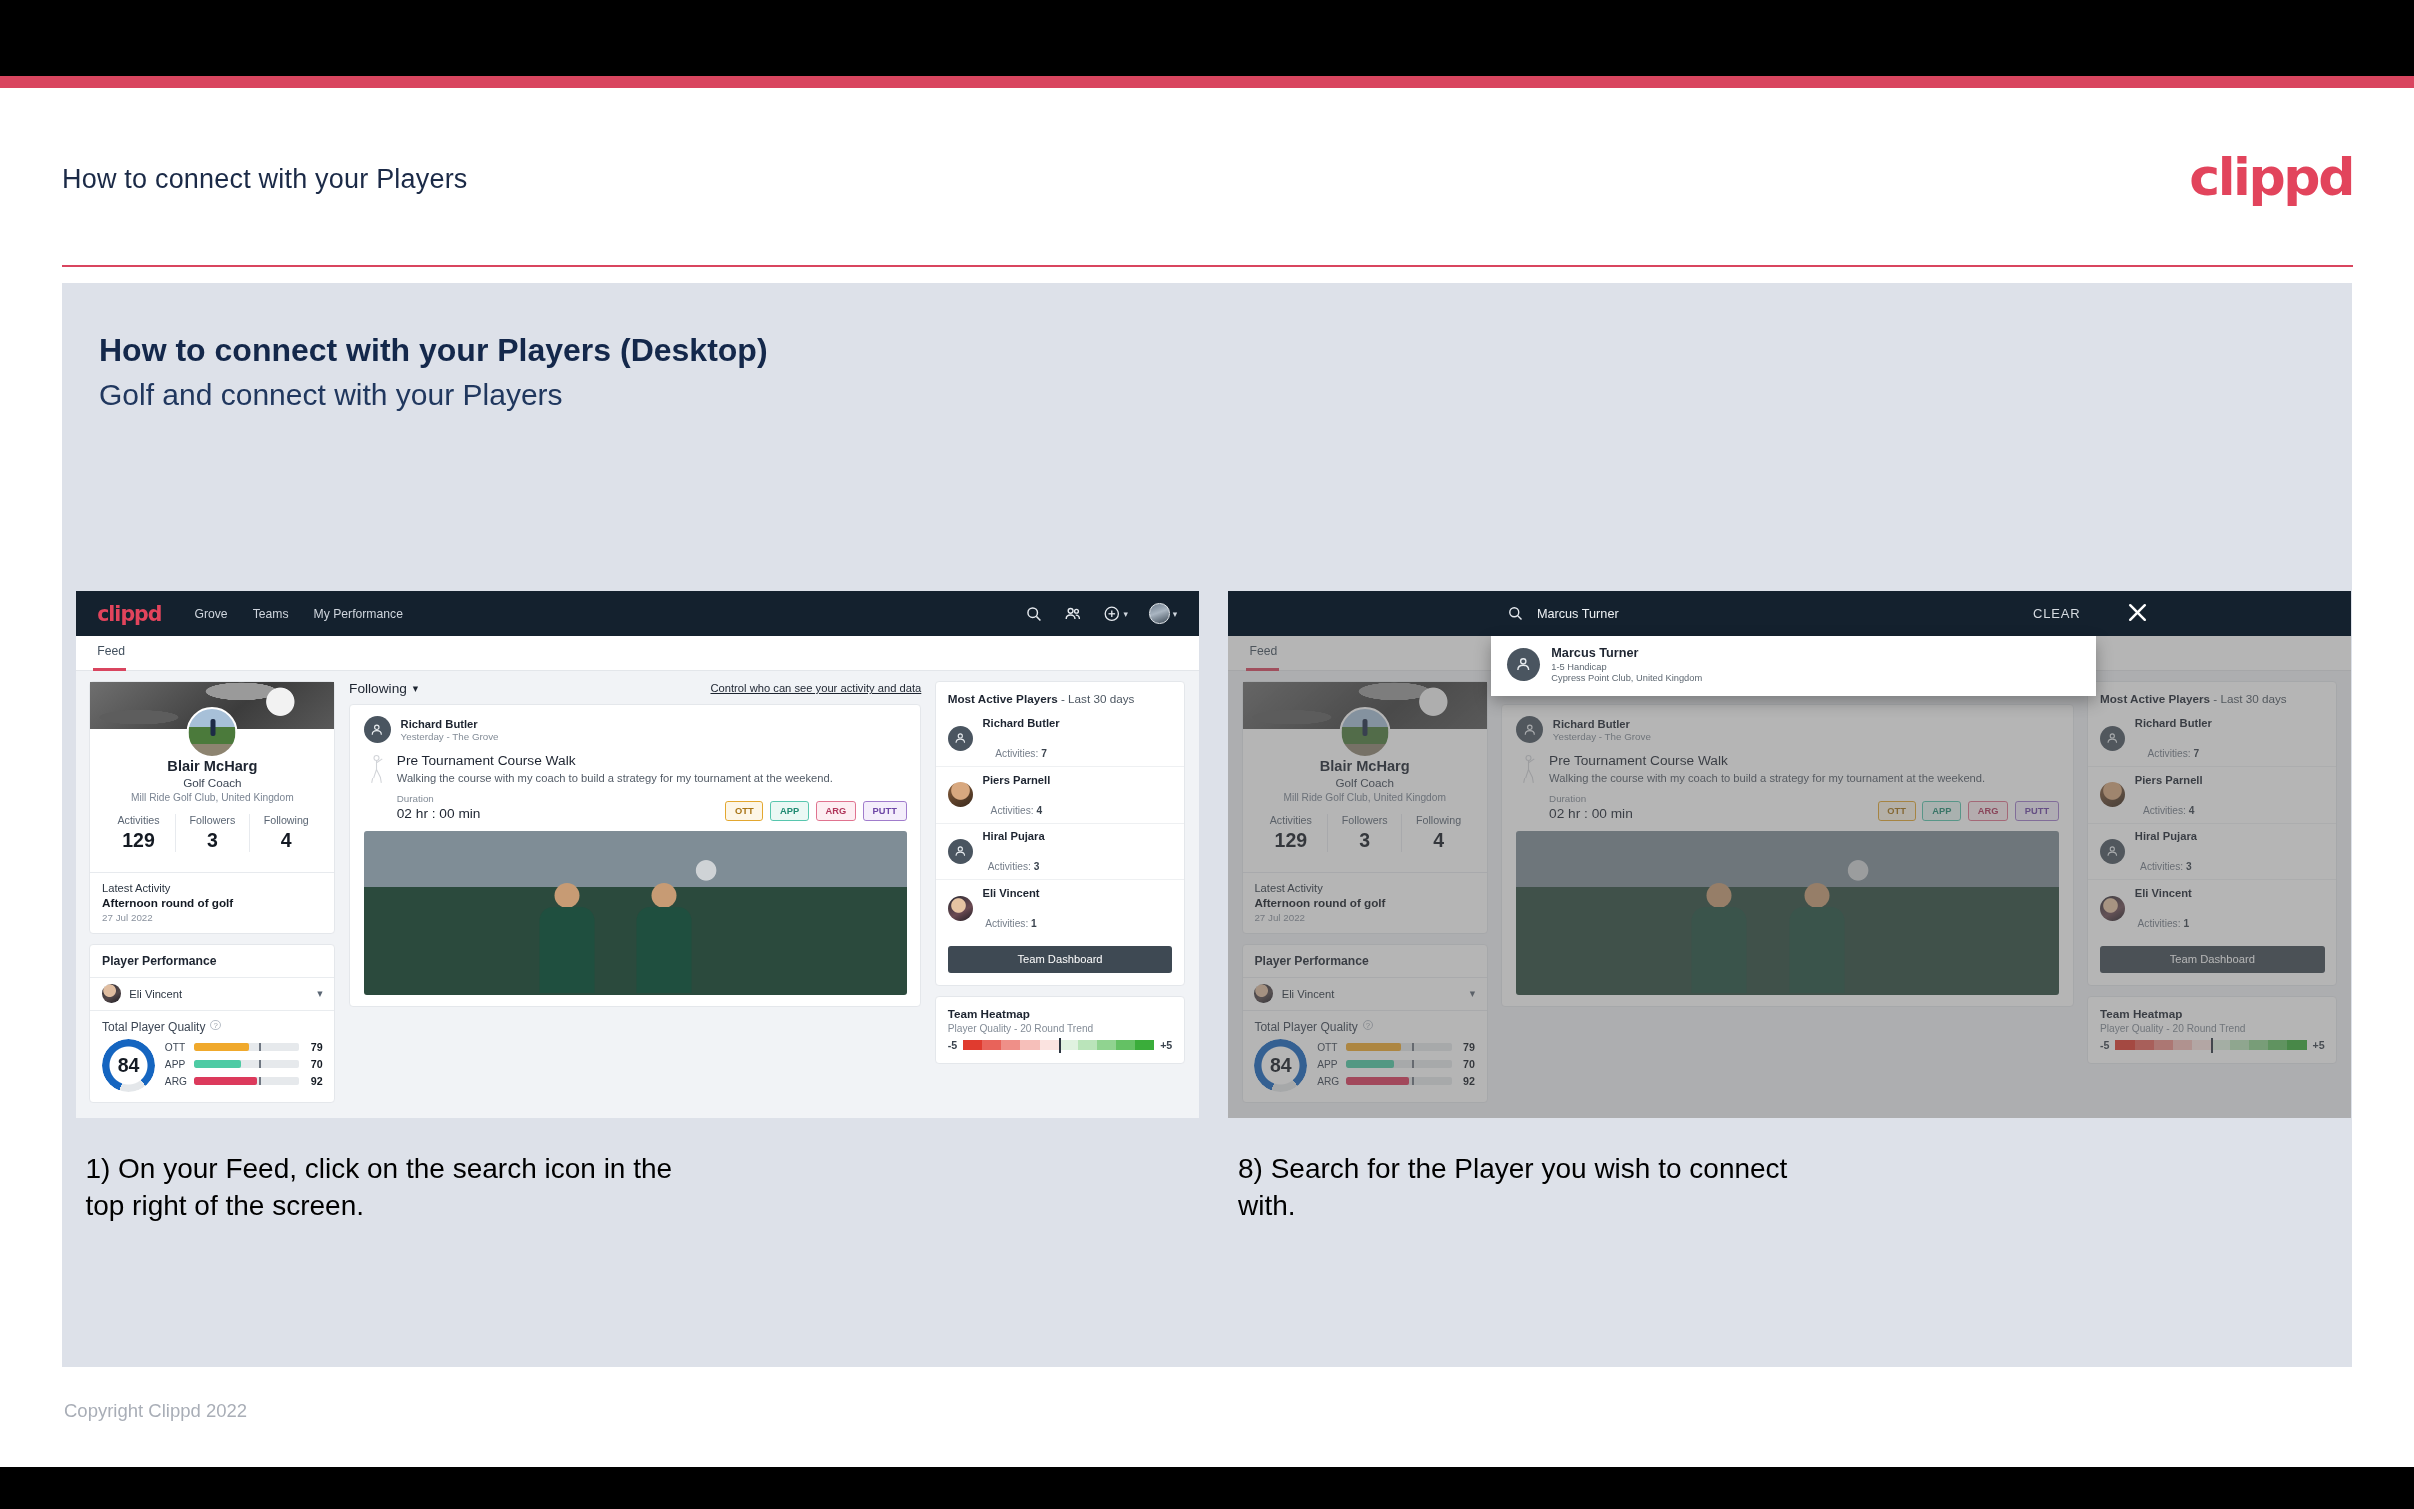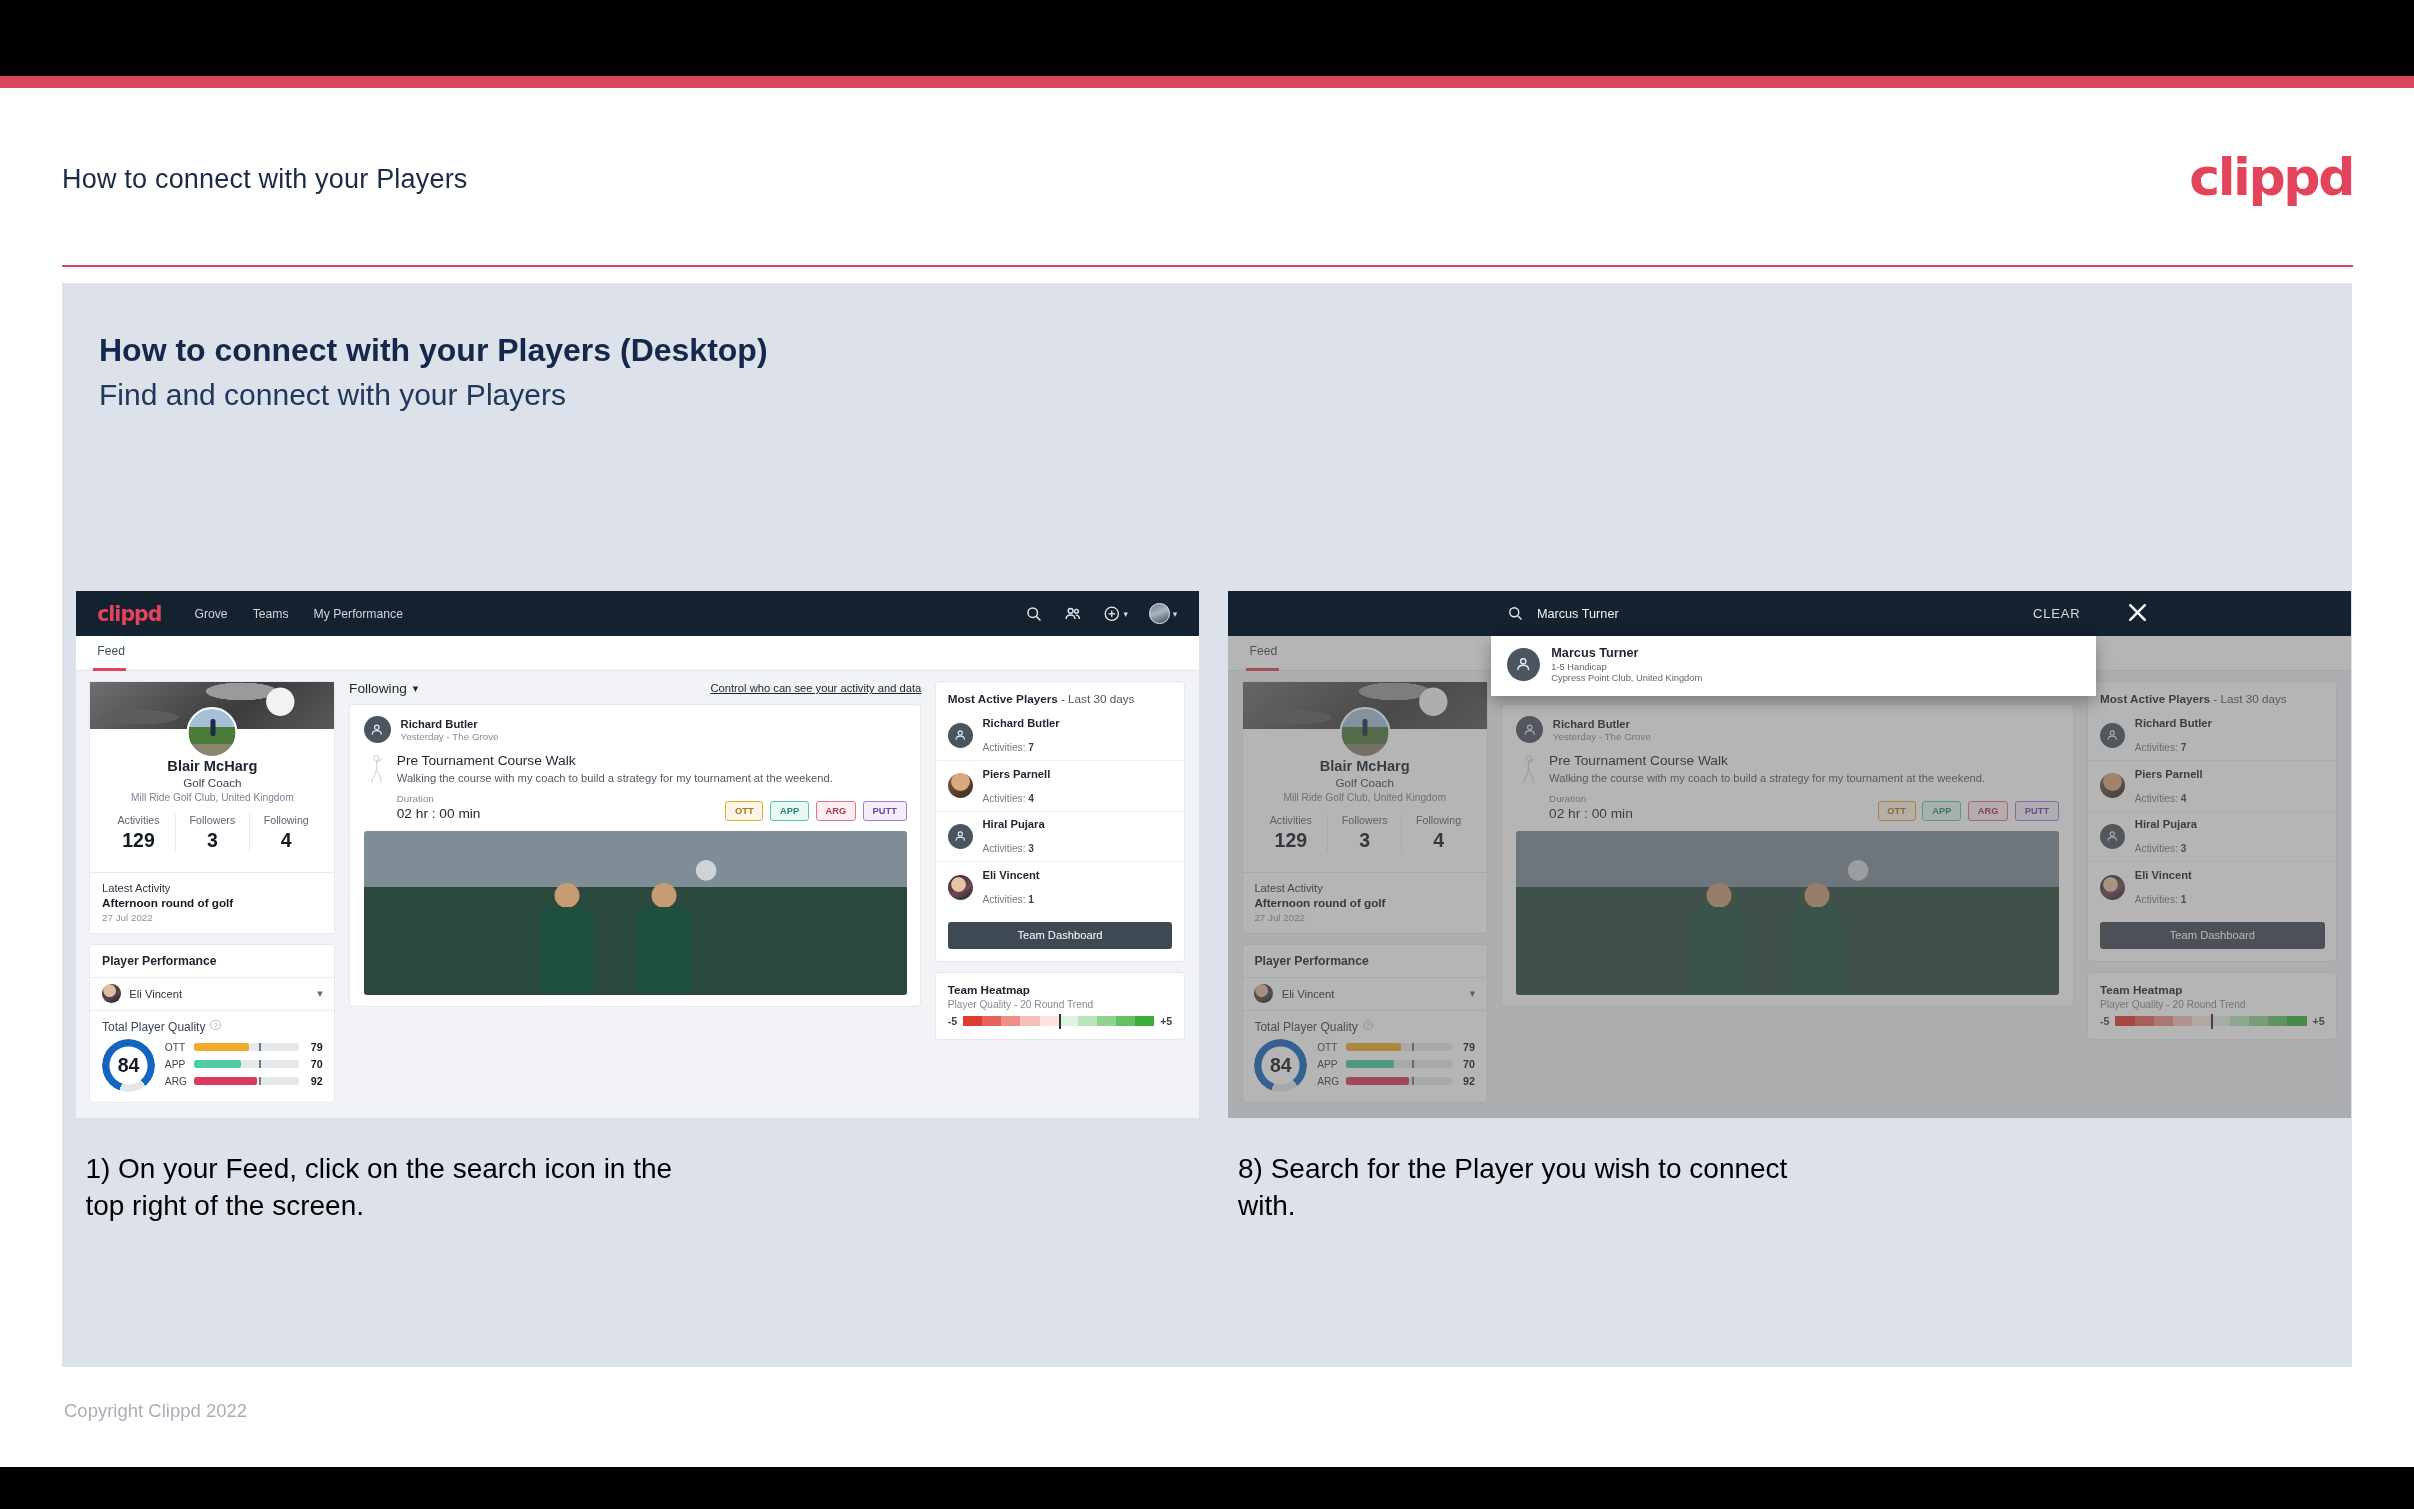"Find and connect with your" div.panel-subtitle { text: Find -> Golf }
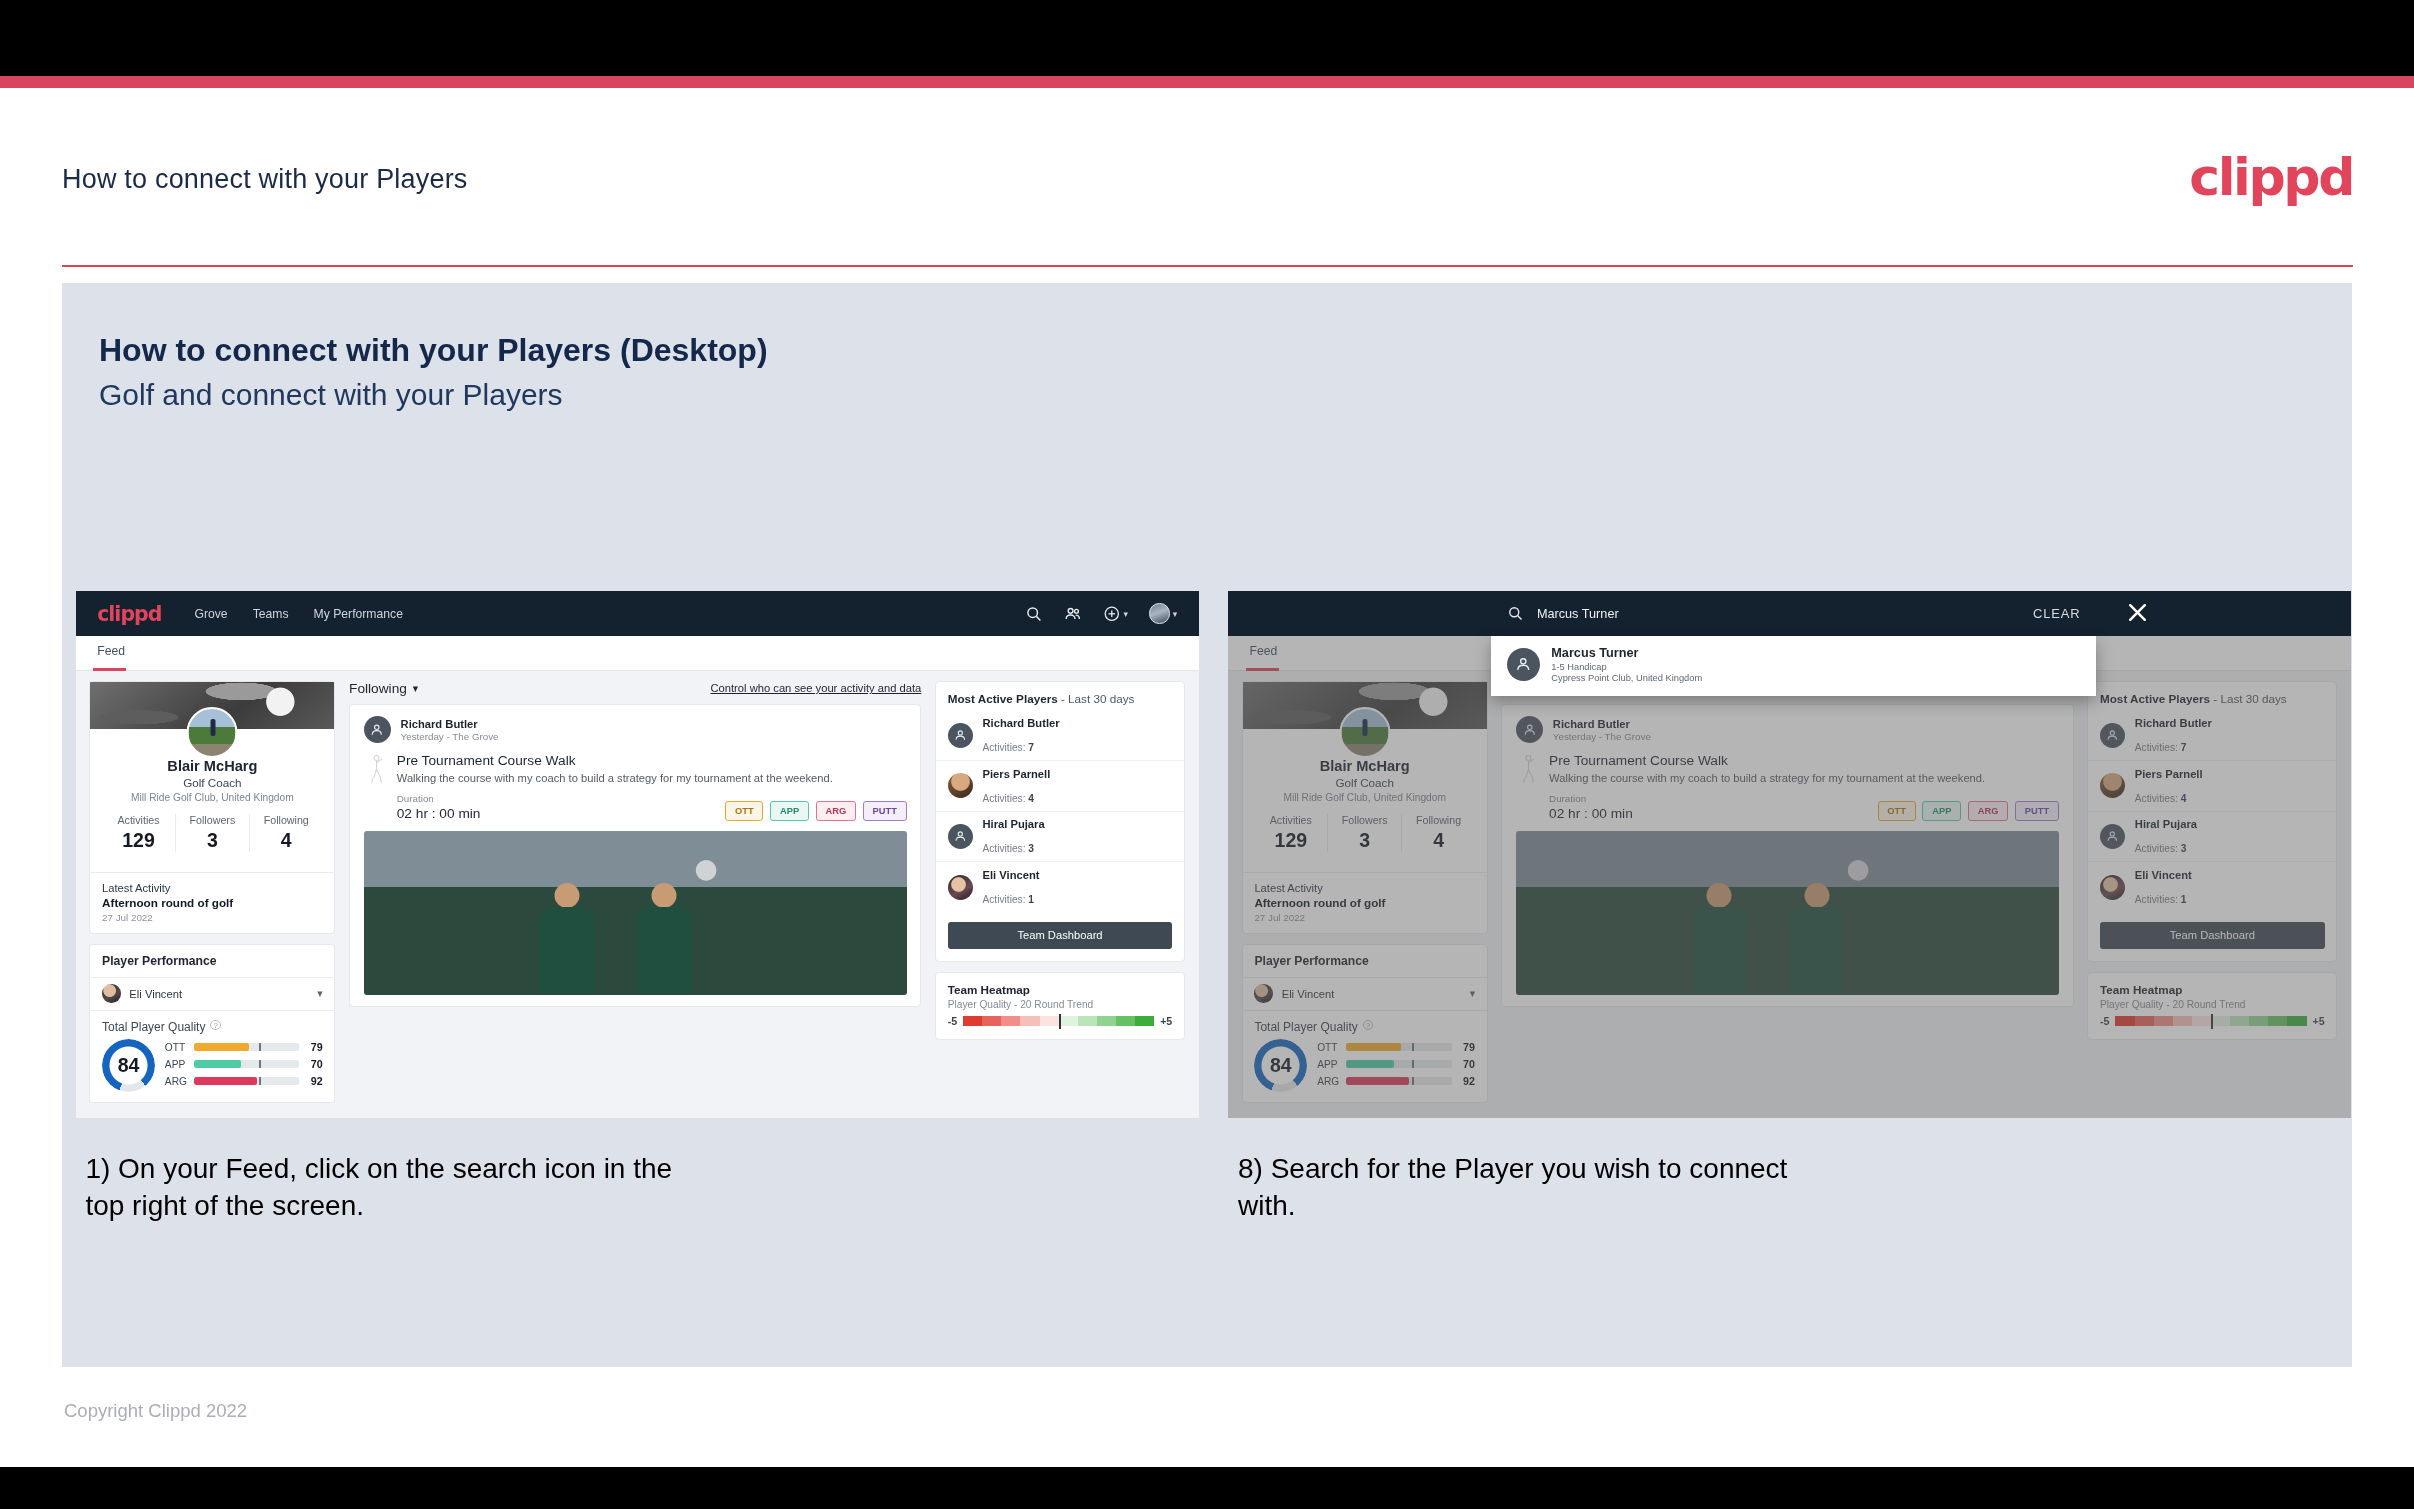"Activities: 7" .pl-act { margin-top: 13px -> 19px; text-align: none -> center }
